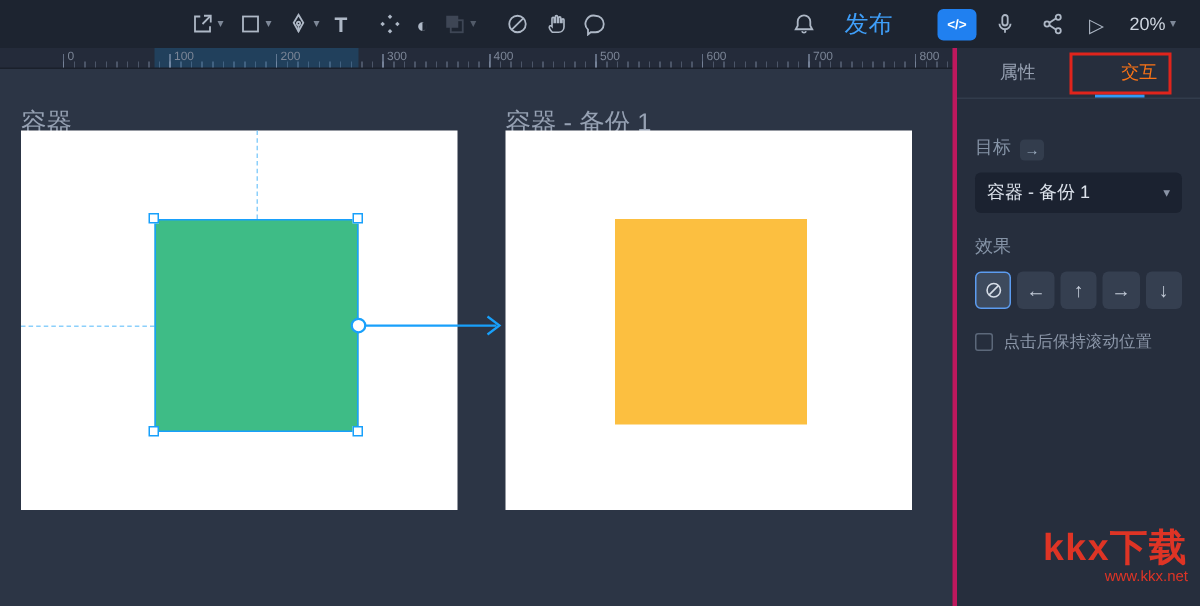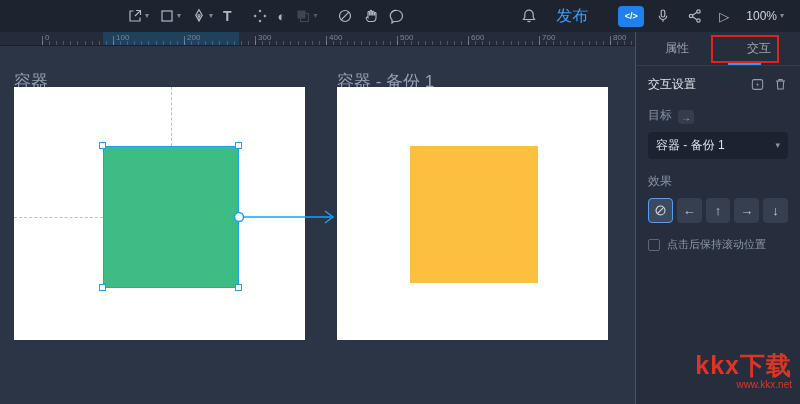"100%" span { text: 100% -> 20% }
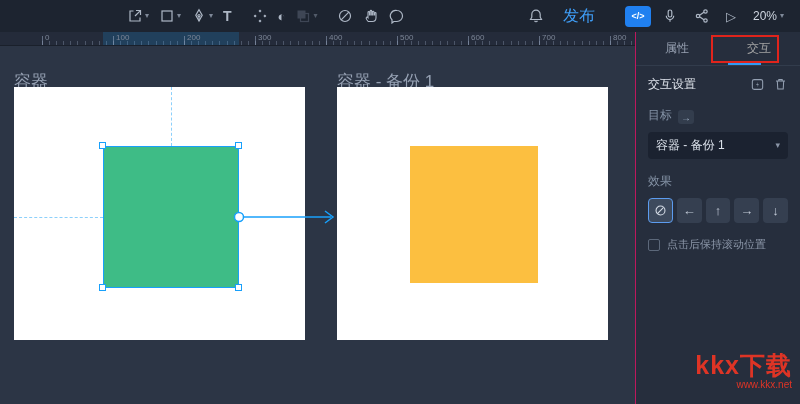"属性" .panel { border-left: 1px solid #be185d -> 3px solid #be185d }
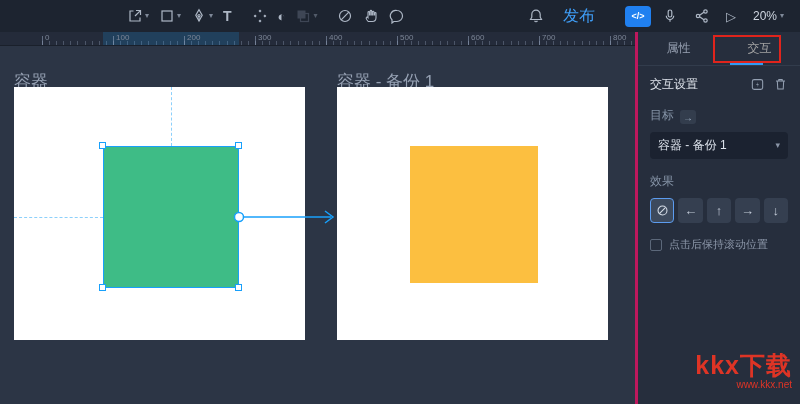"交互" .tab.active { color: #a3a3a3 -> #f97316 }
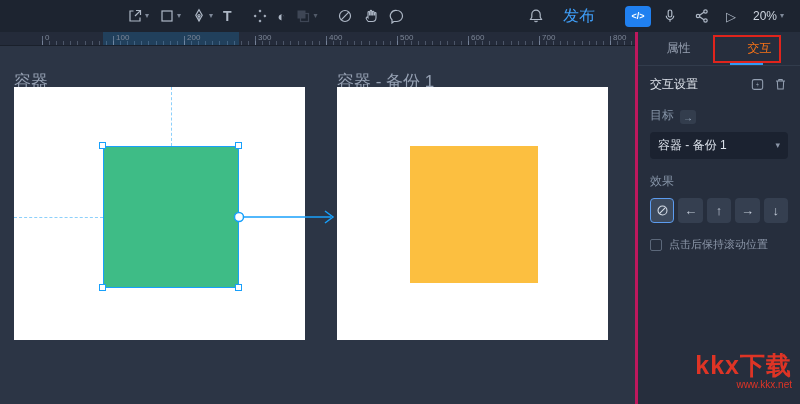"交互设置" div.sec-head { html: <div> <span>交互设置</span> <span> <svg> <rect></rect> <path></path> </svg> <svg> <path></path> <path></path> <path></path> </svg> </span> </div> -> none }
